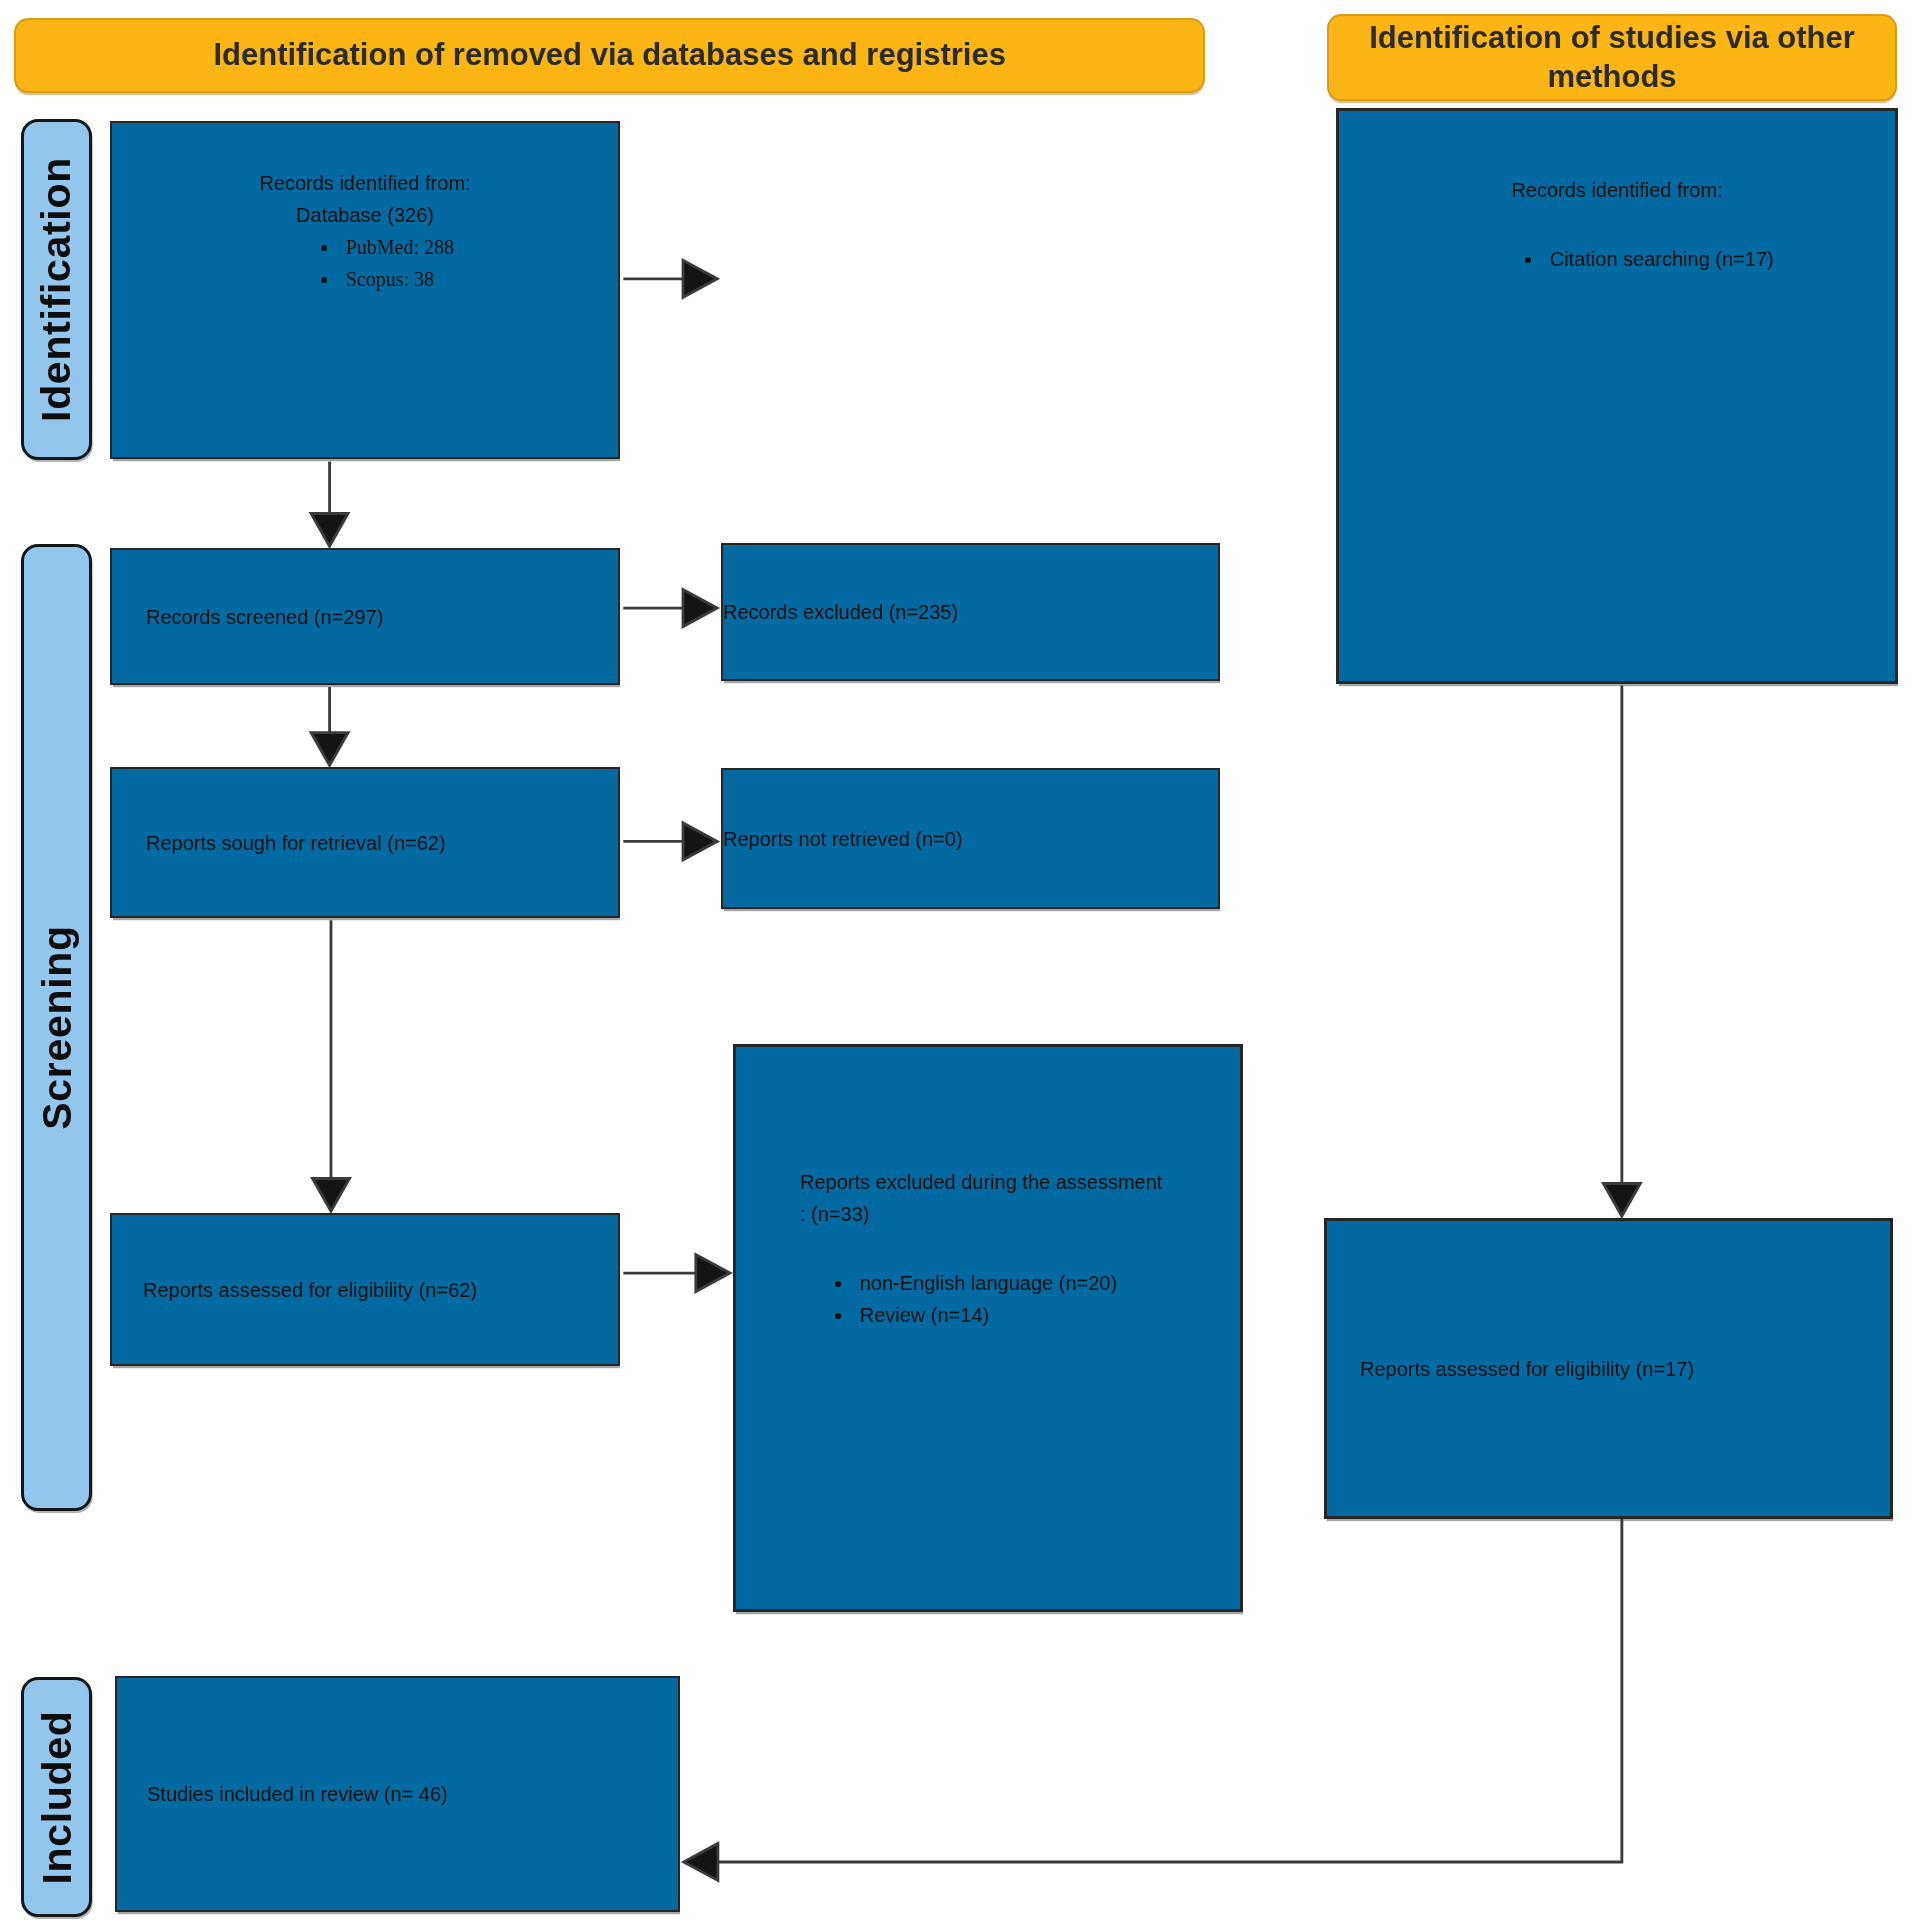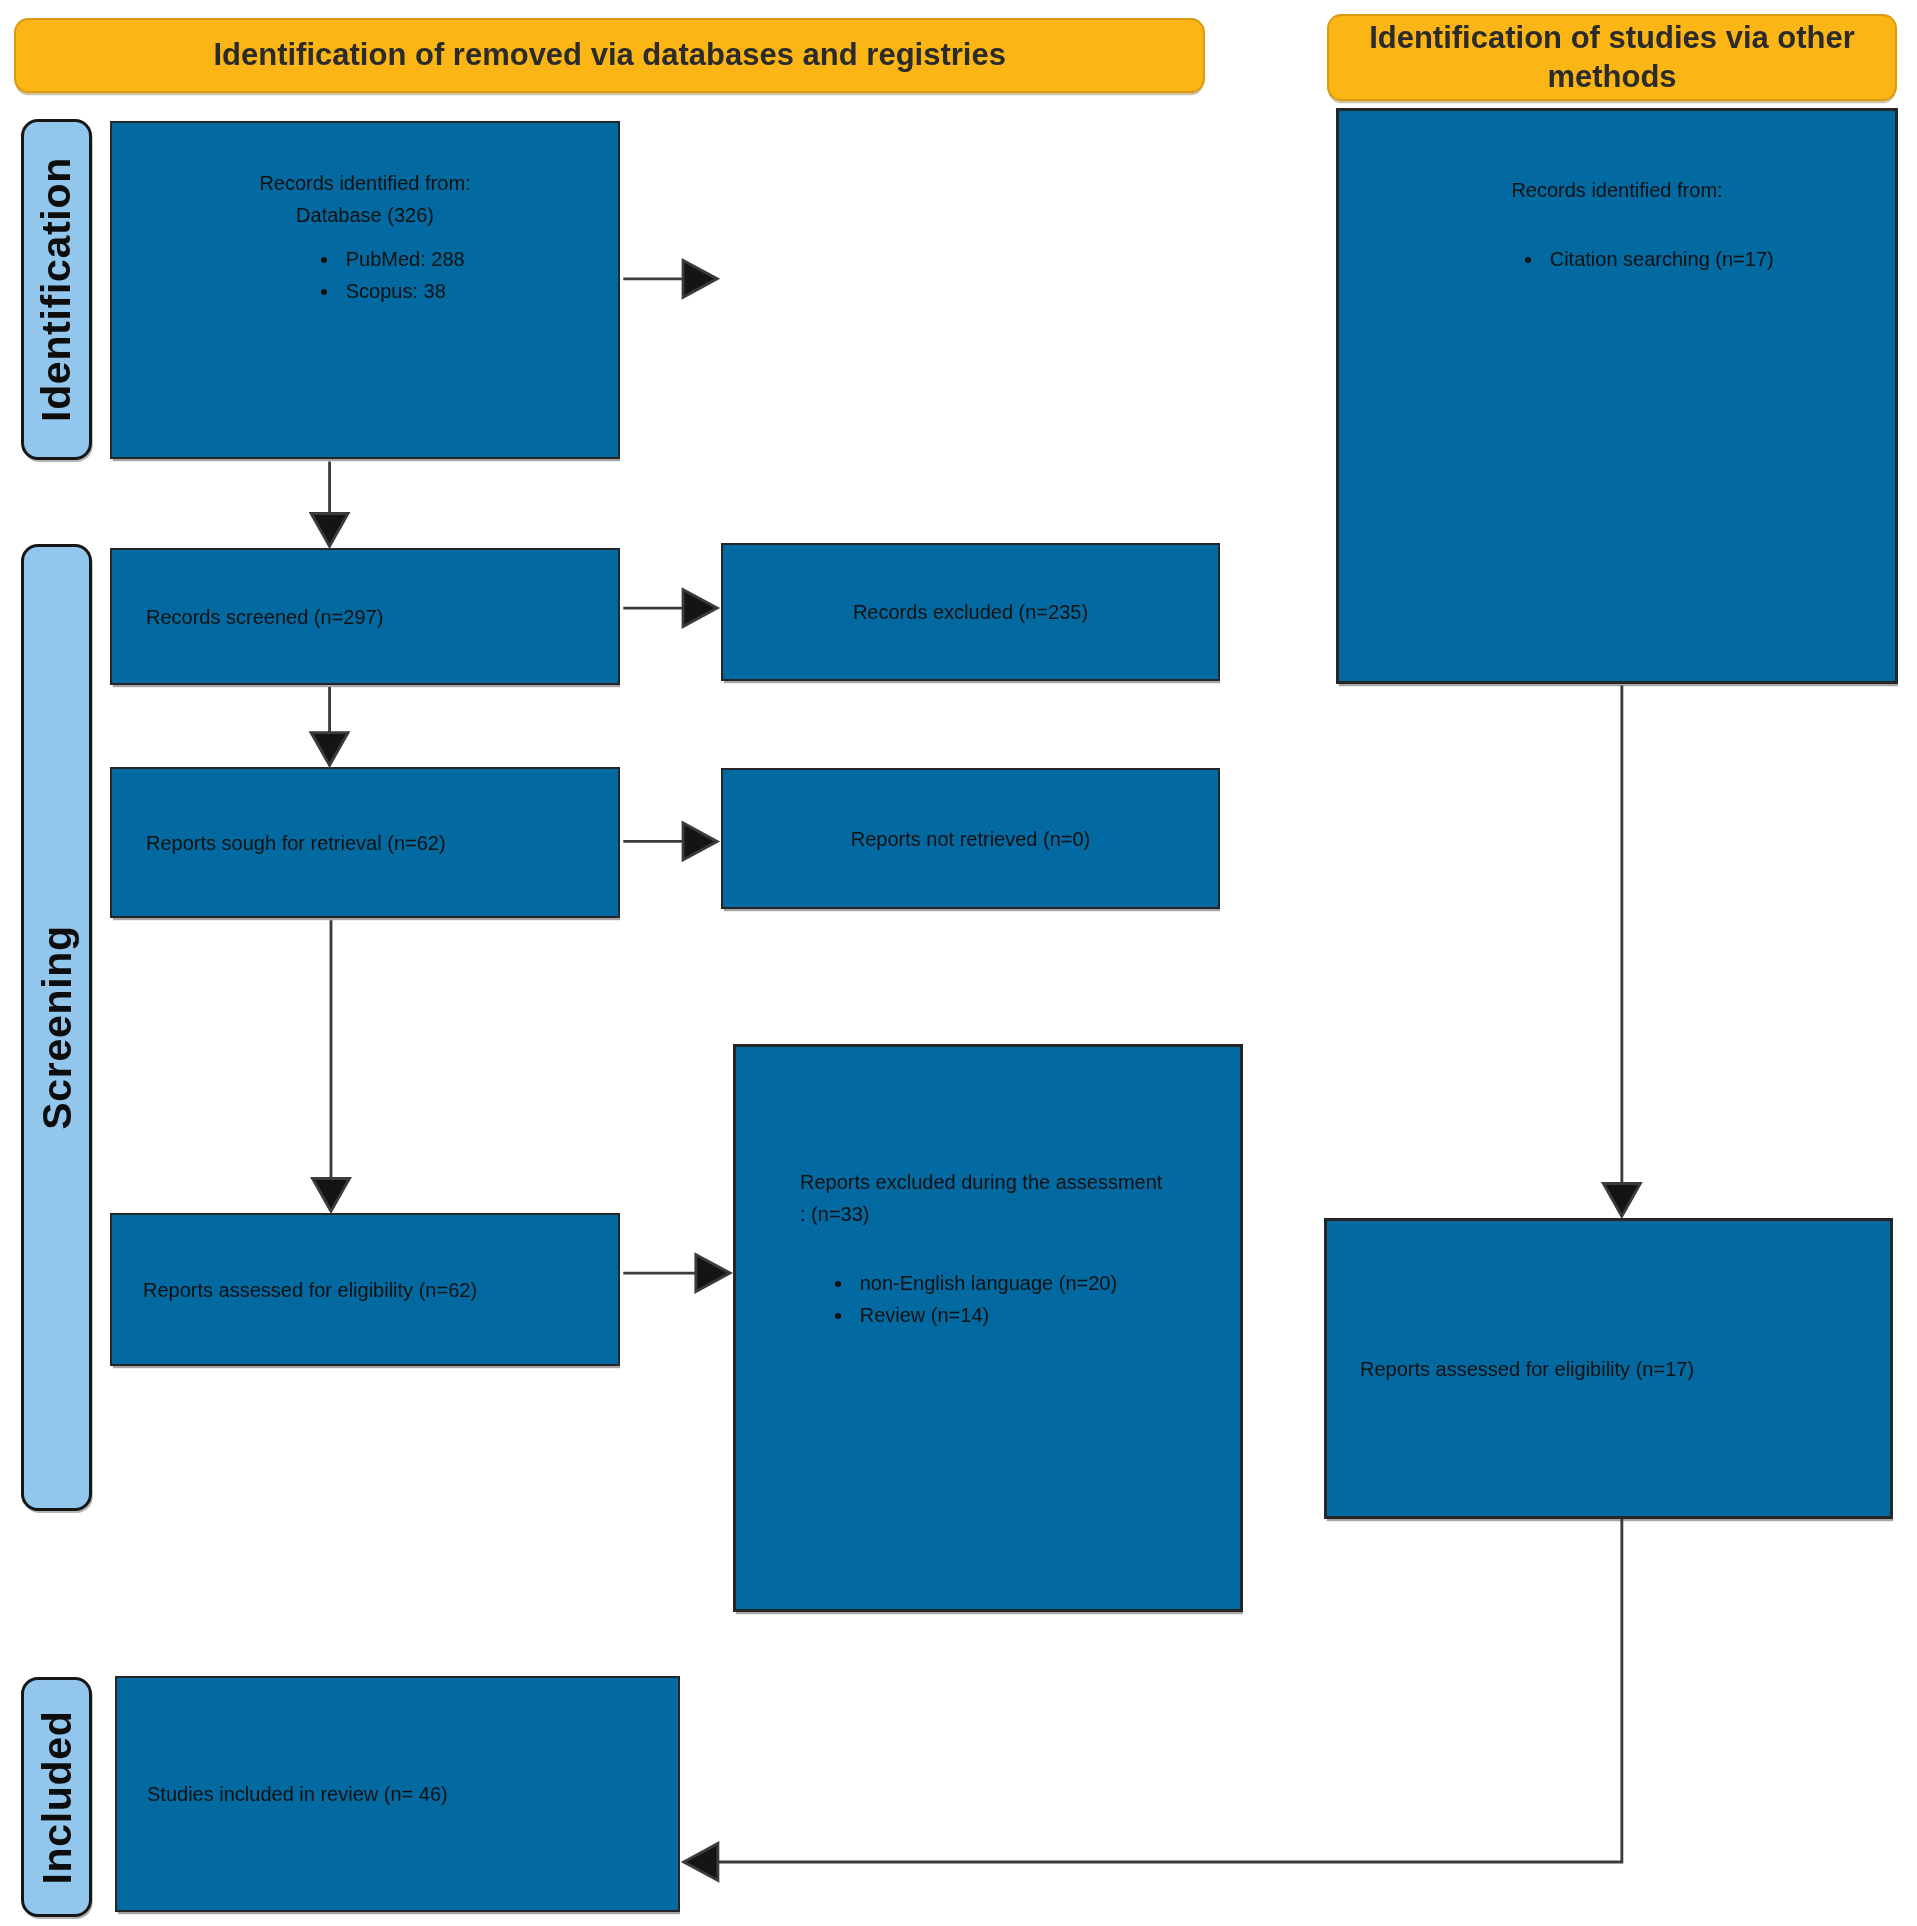"PubMed: 288" #box-records-identified ul { font-family: none -> Liberation Serif, serif; margin: 12px 0 0 196px -> 0 0 0 196px }
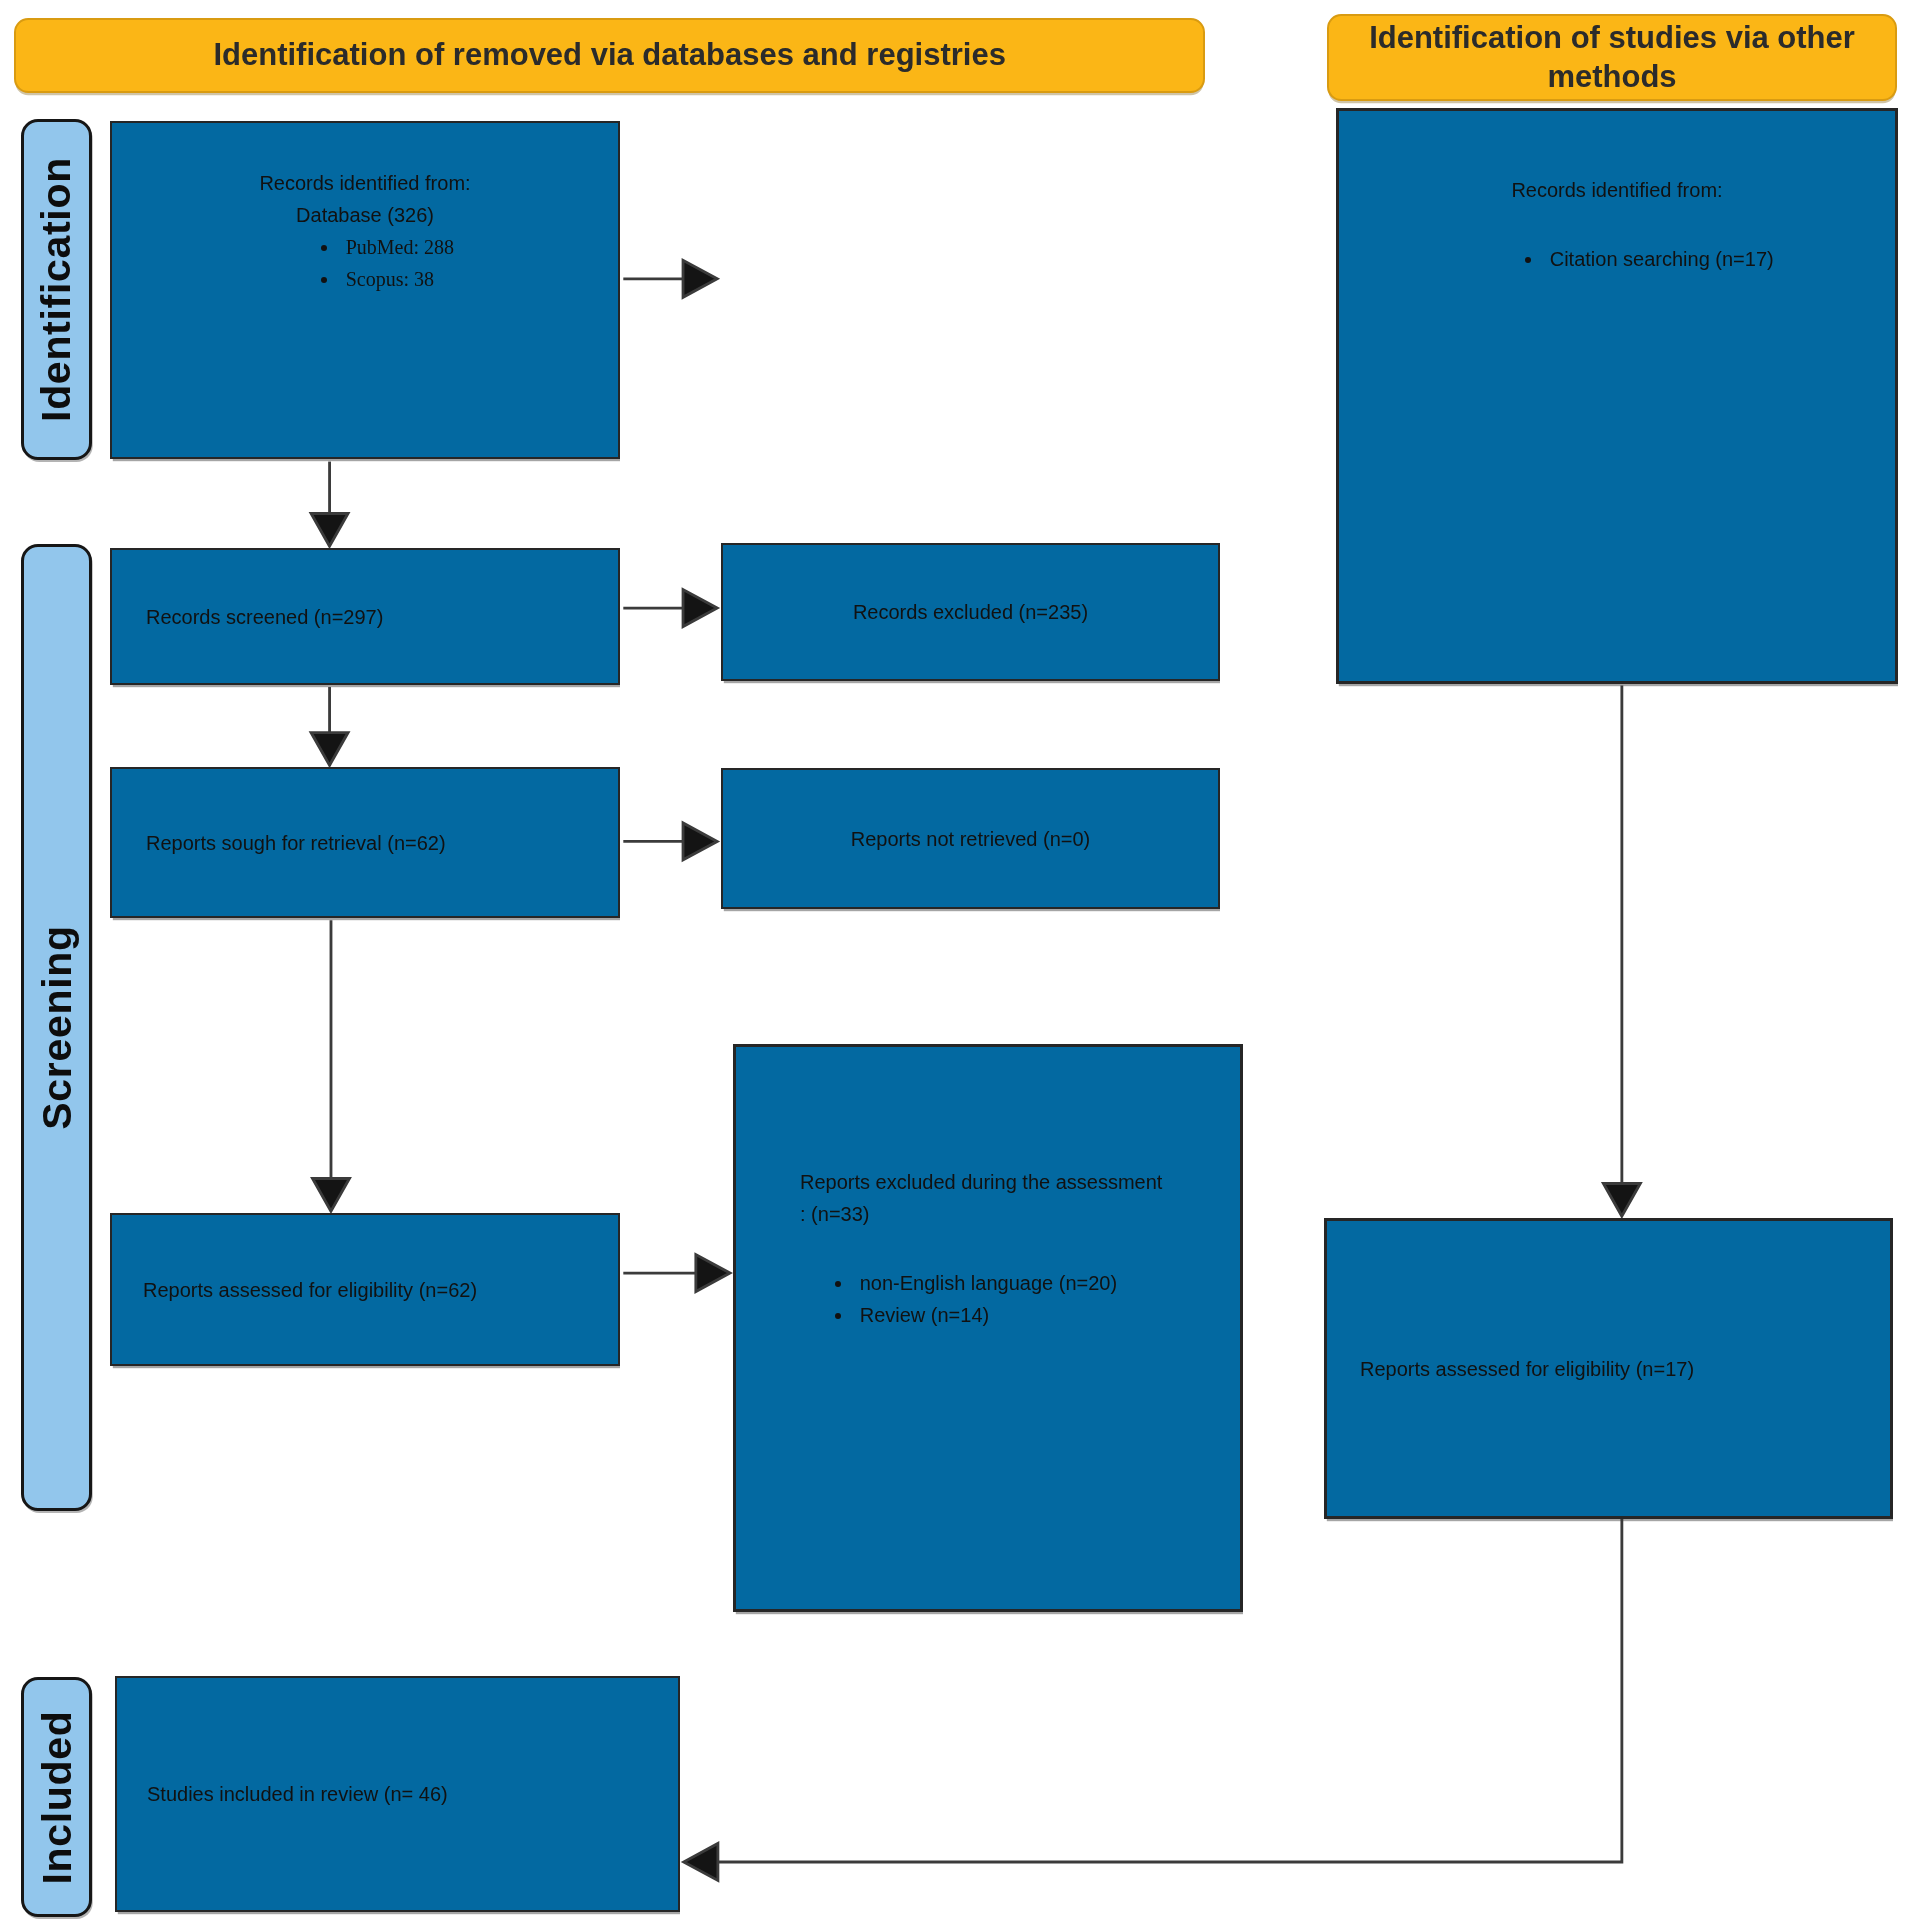"Records excluded (n=235)" .center-hv { justify-content: center -> none }
